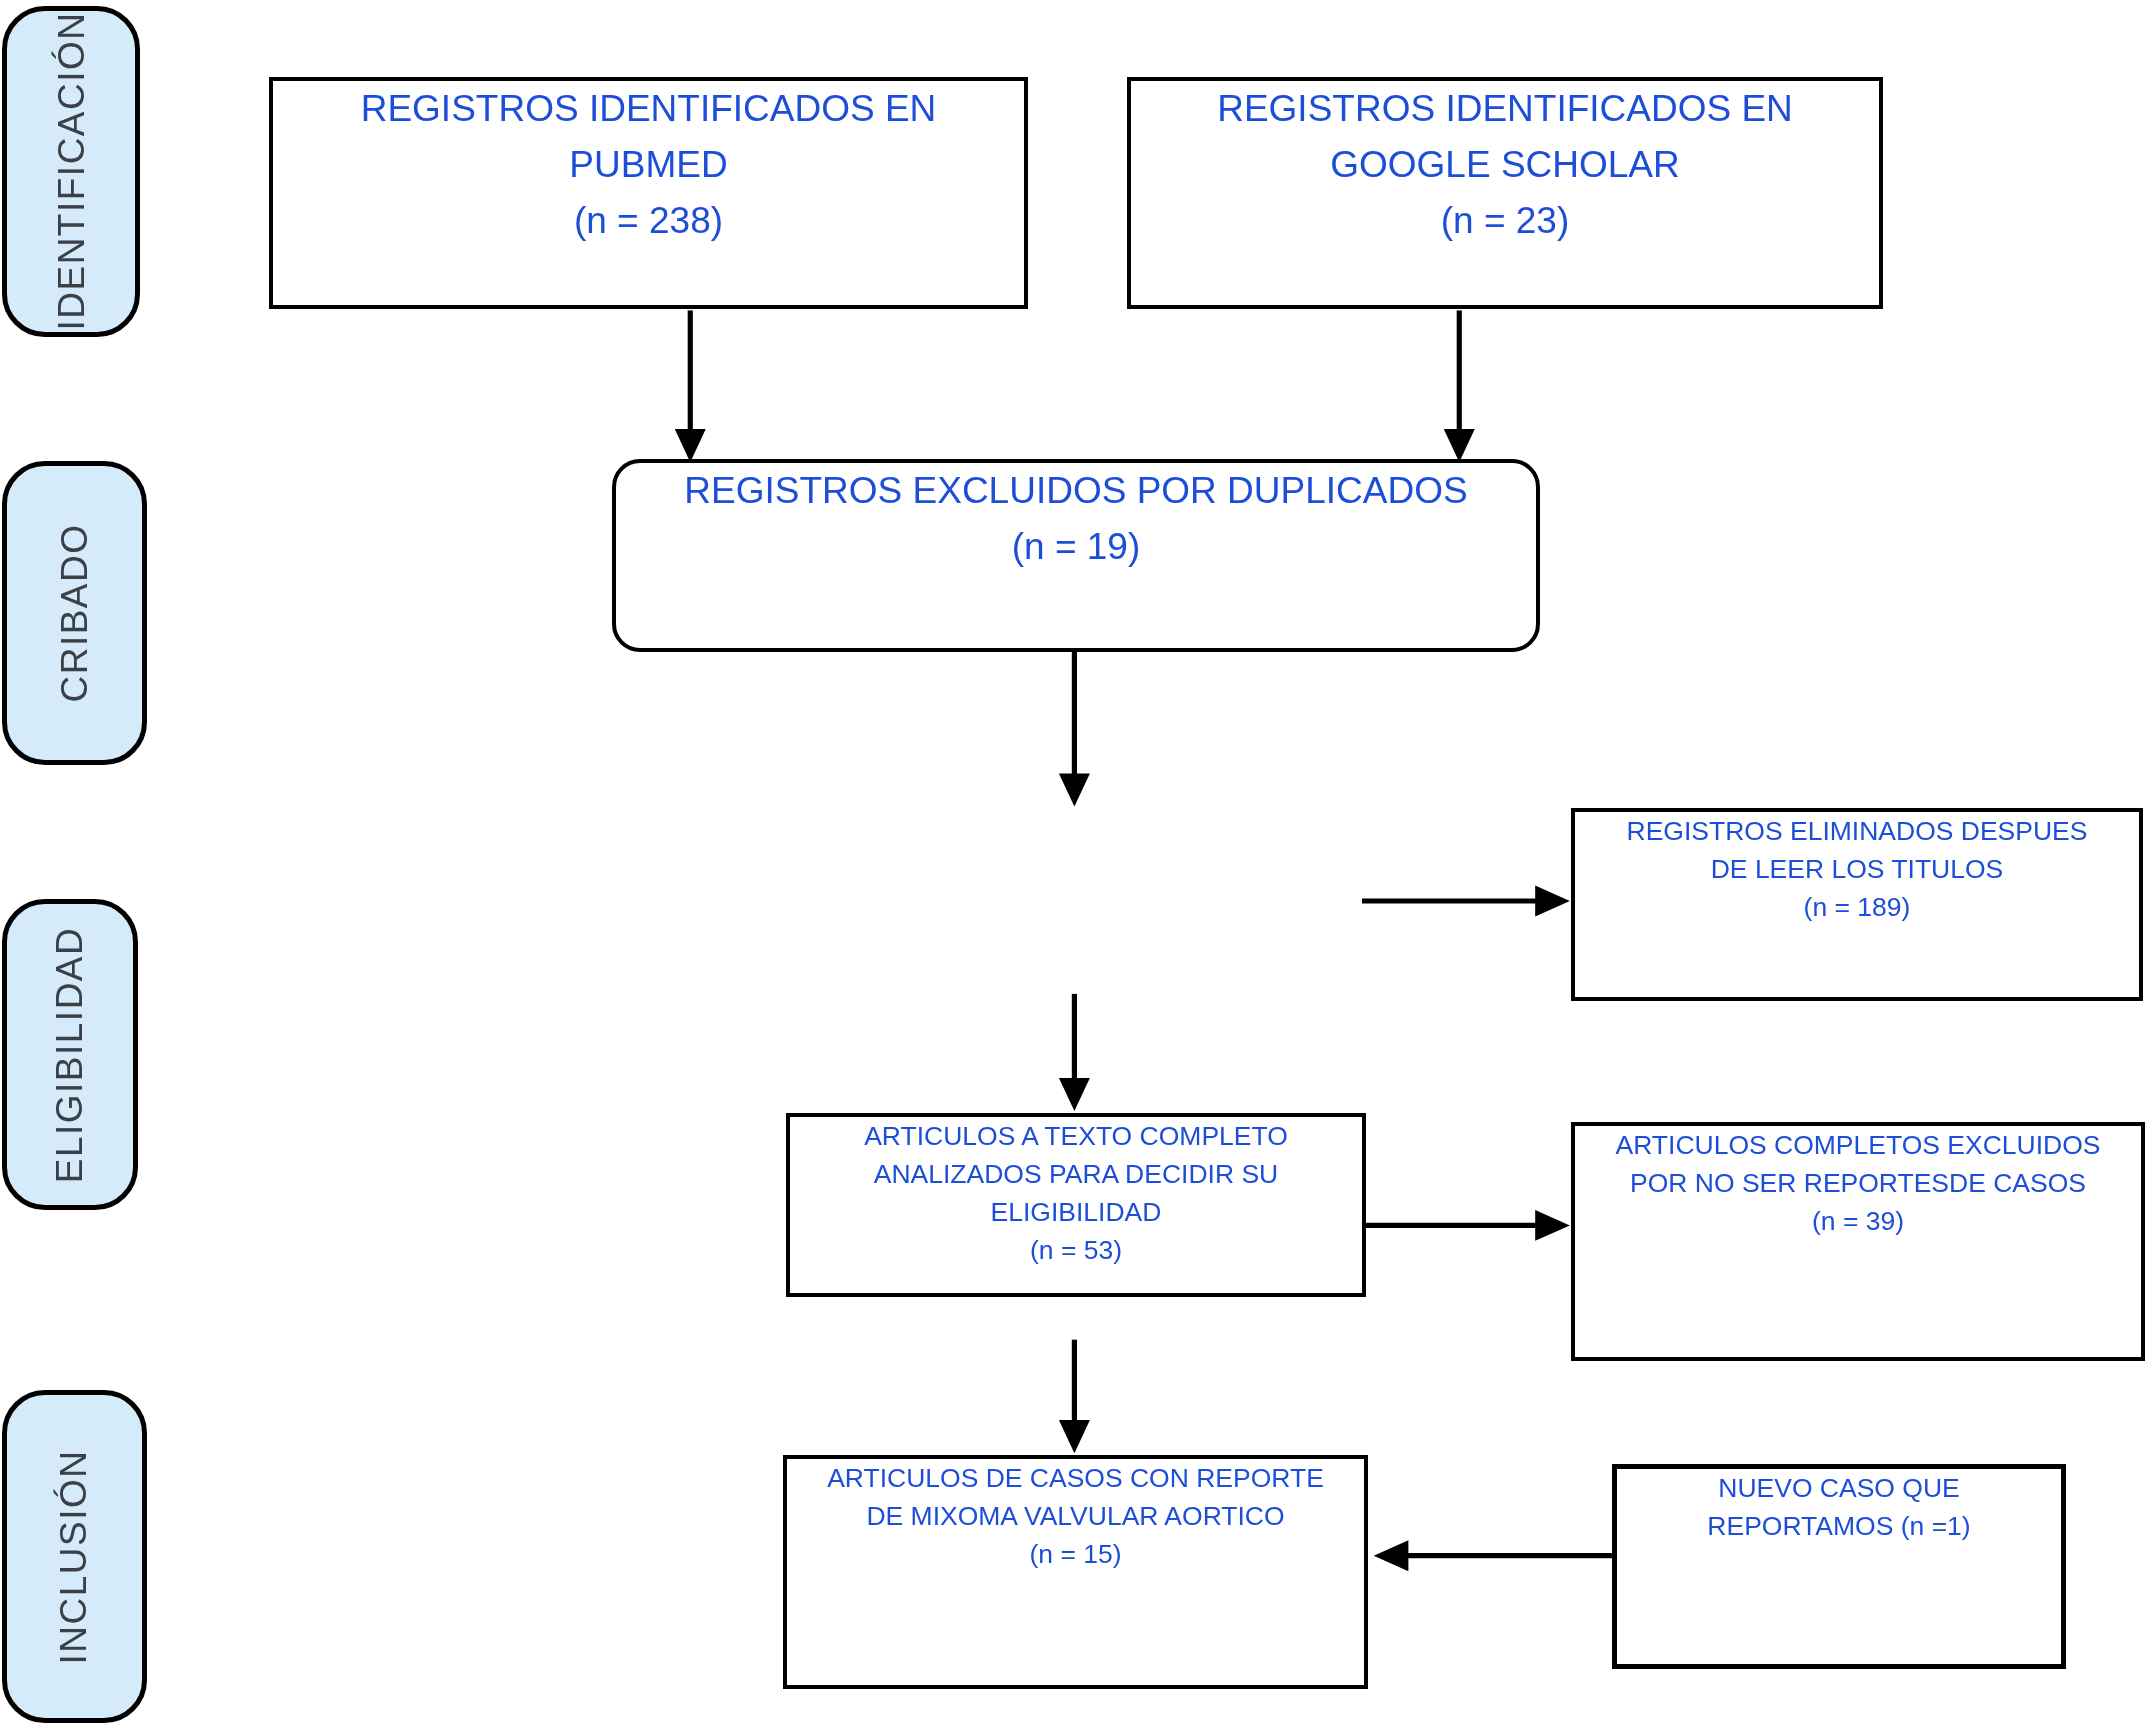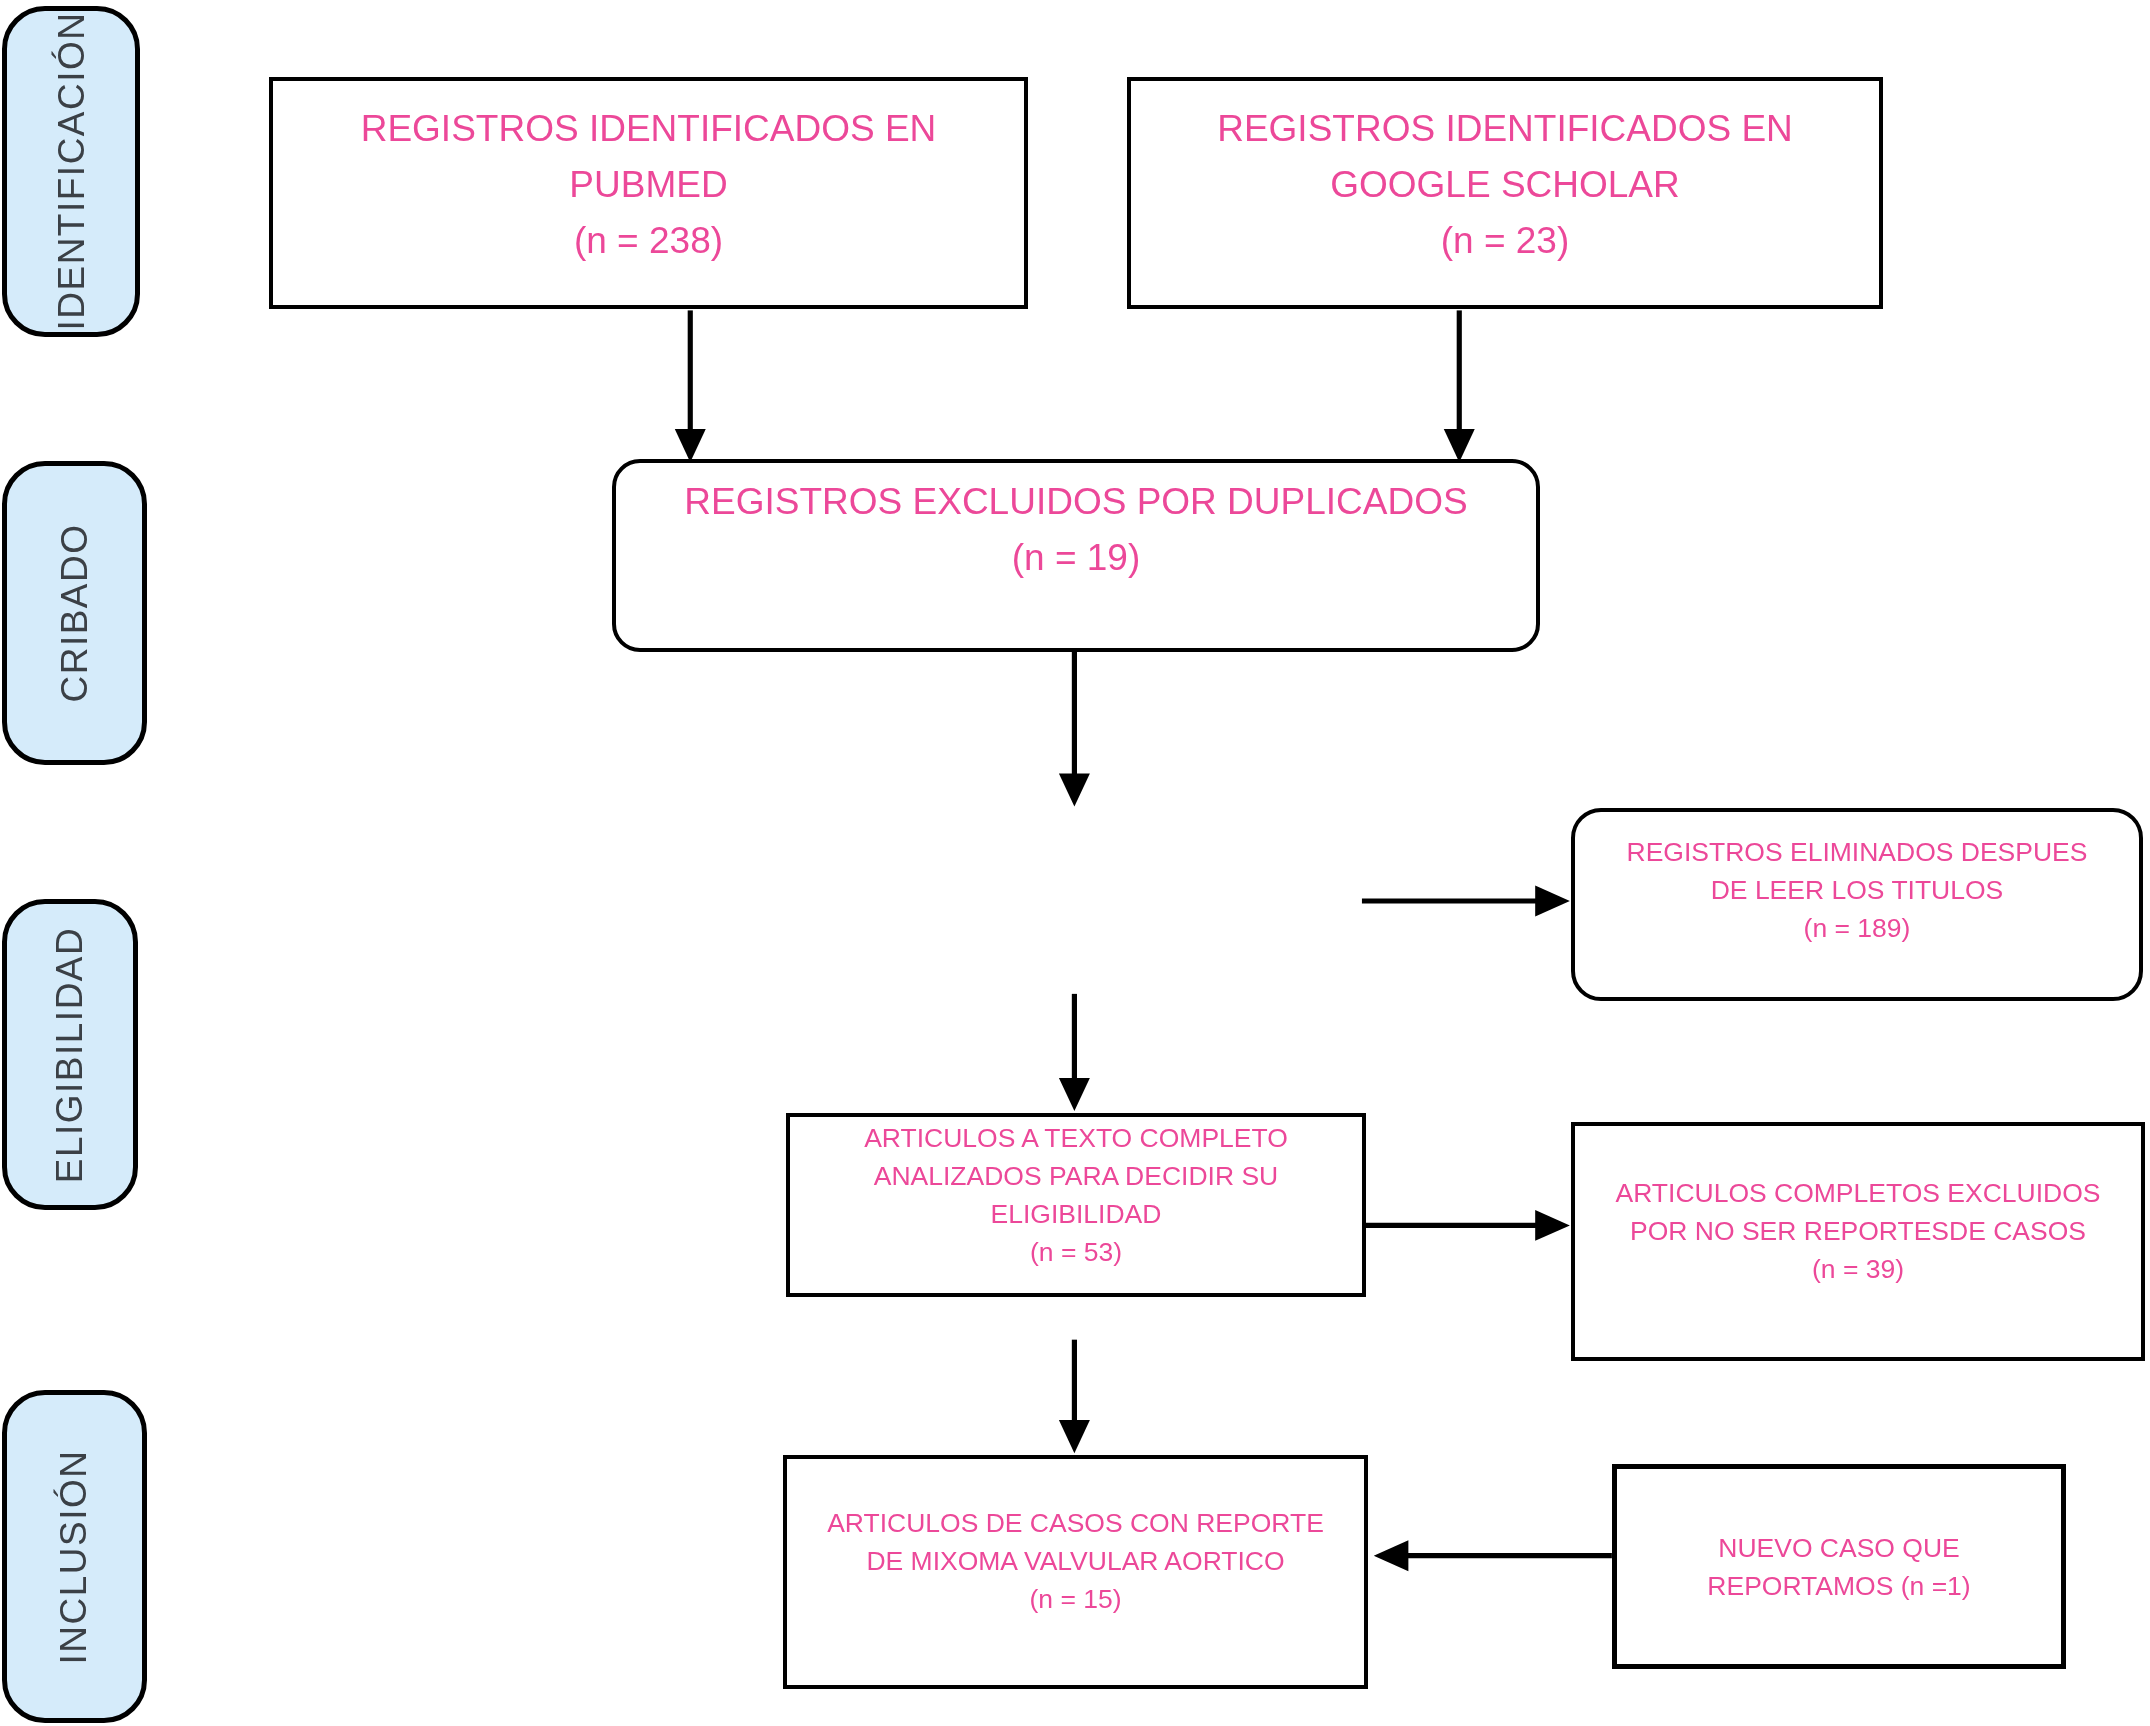"REGISTROS IDENTIFICADOS EN" .box { color: #ec4899 -> #1d4ed8; justify-content: center -> flex-start }
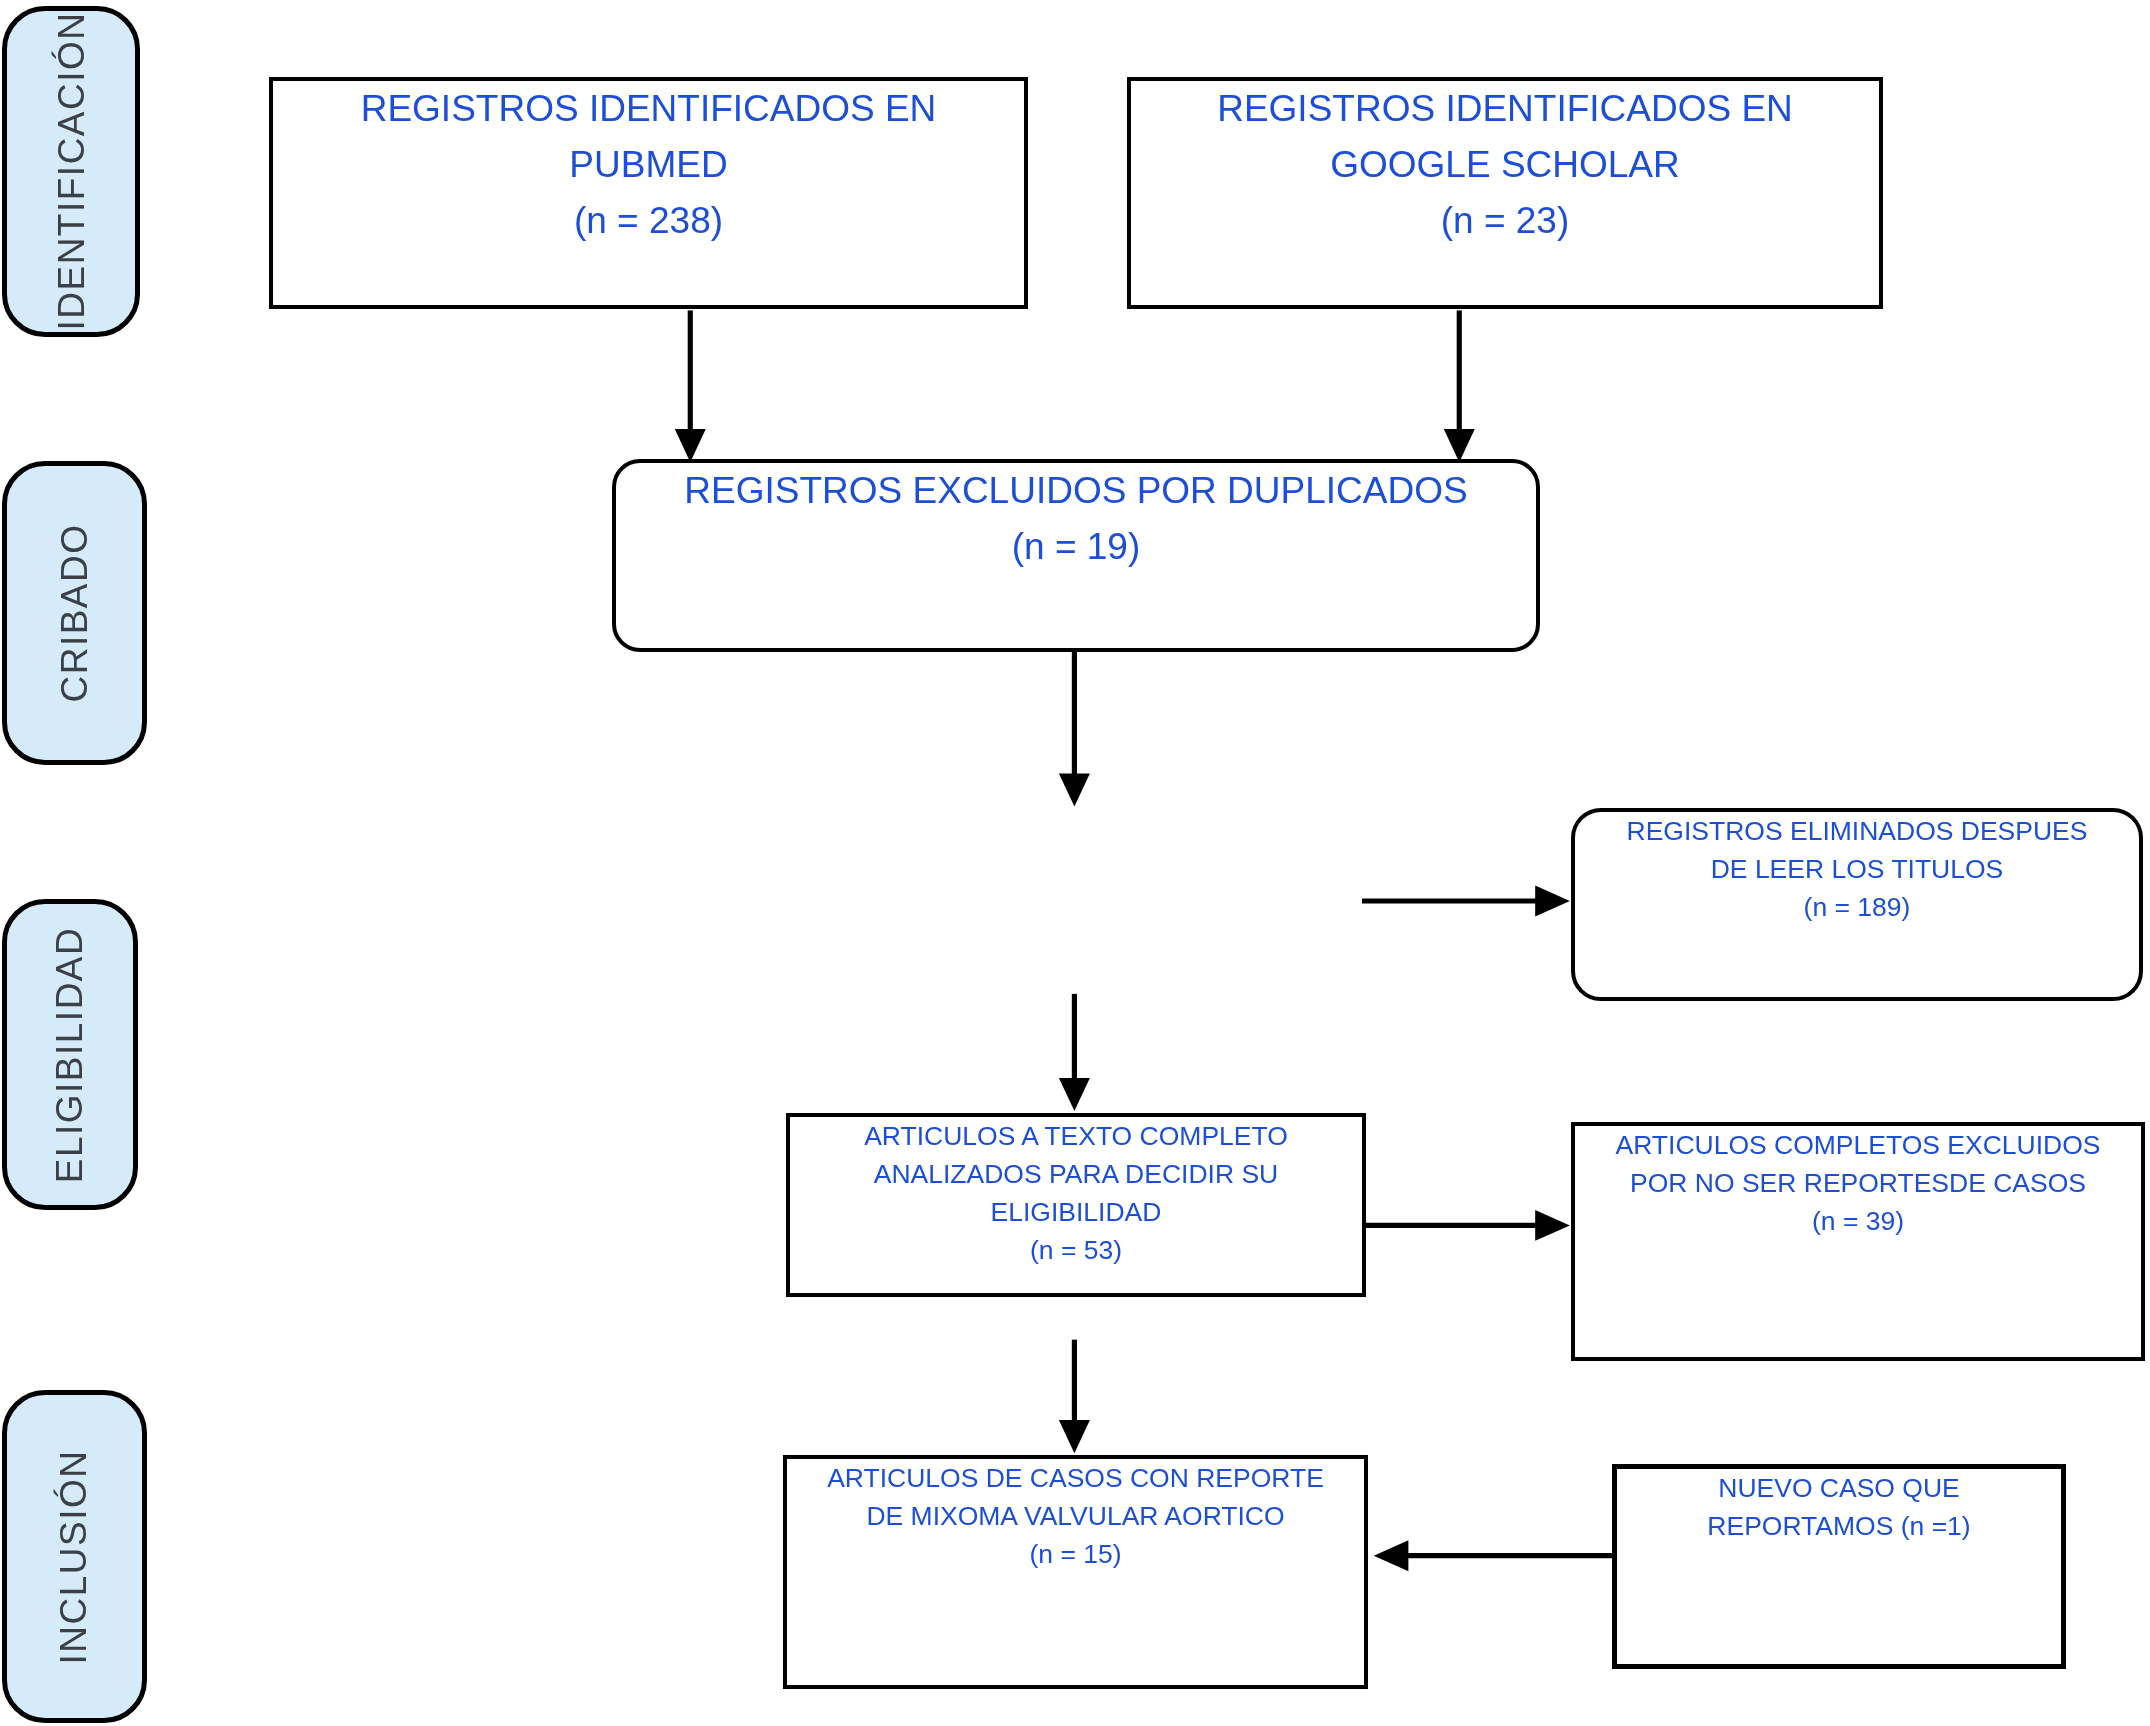"REGISTROS ELIMINADOS DESPUES" #box-eliminados { border-radius: 30px -> none }
